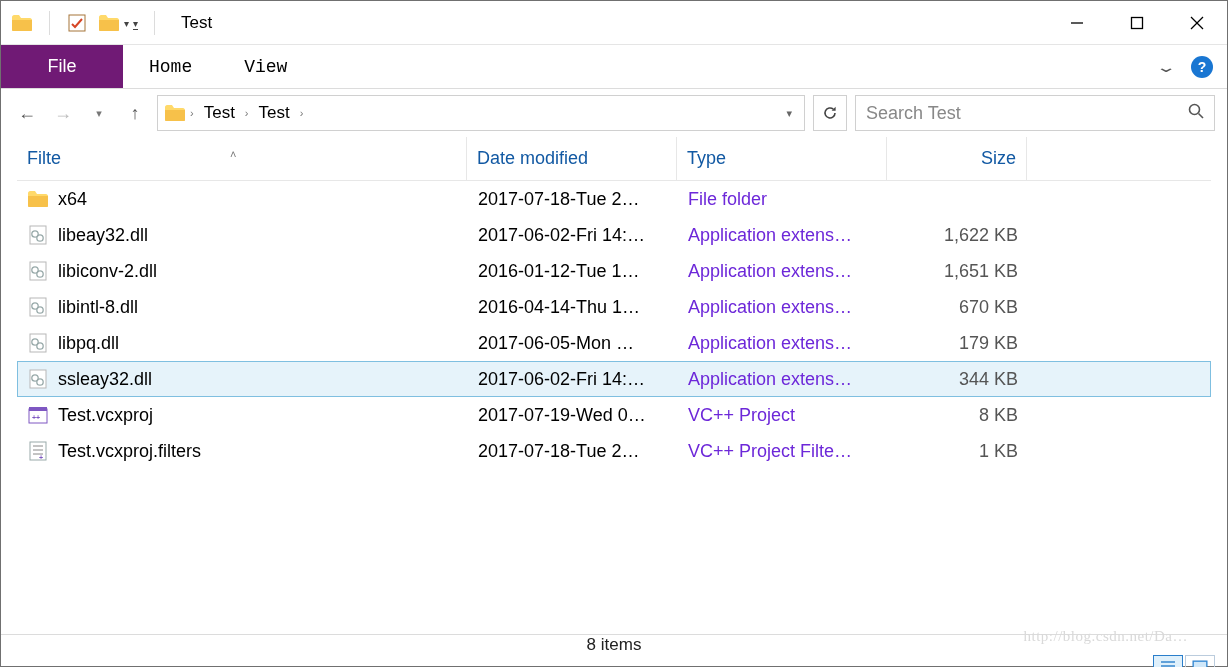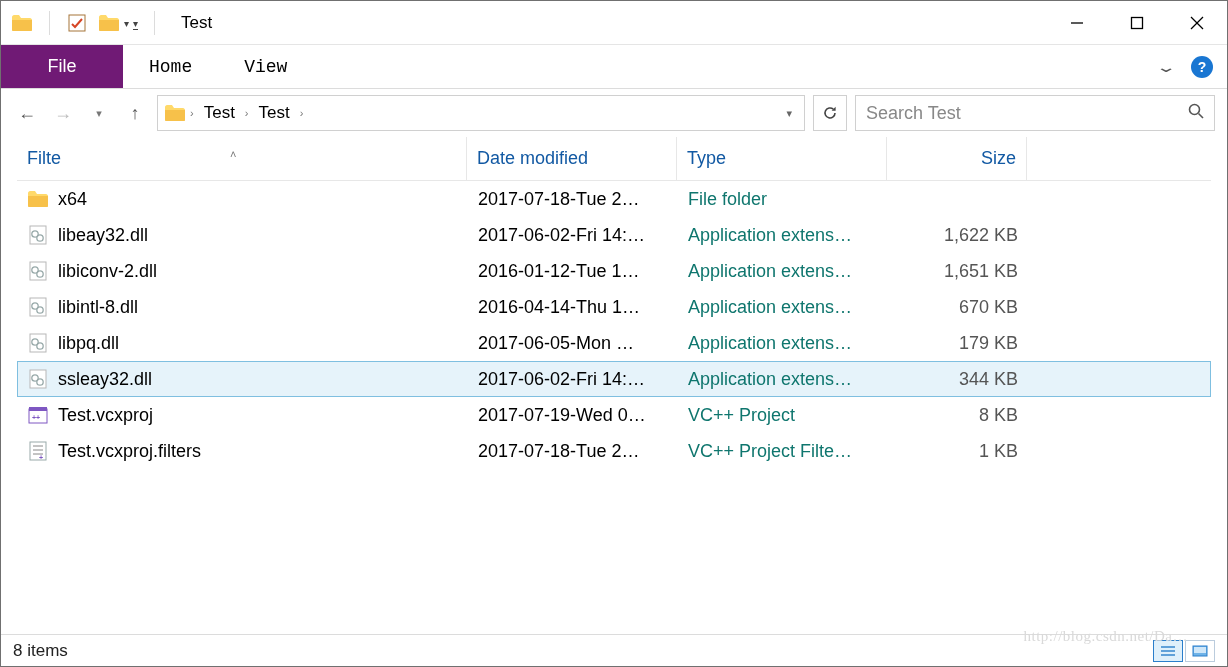"File folder" .cell-type { color: #0f766e -> #6d28d9 }
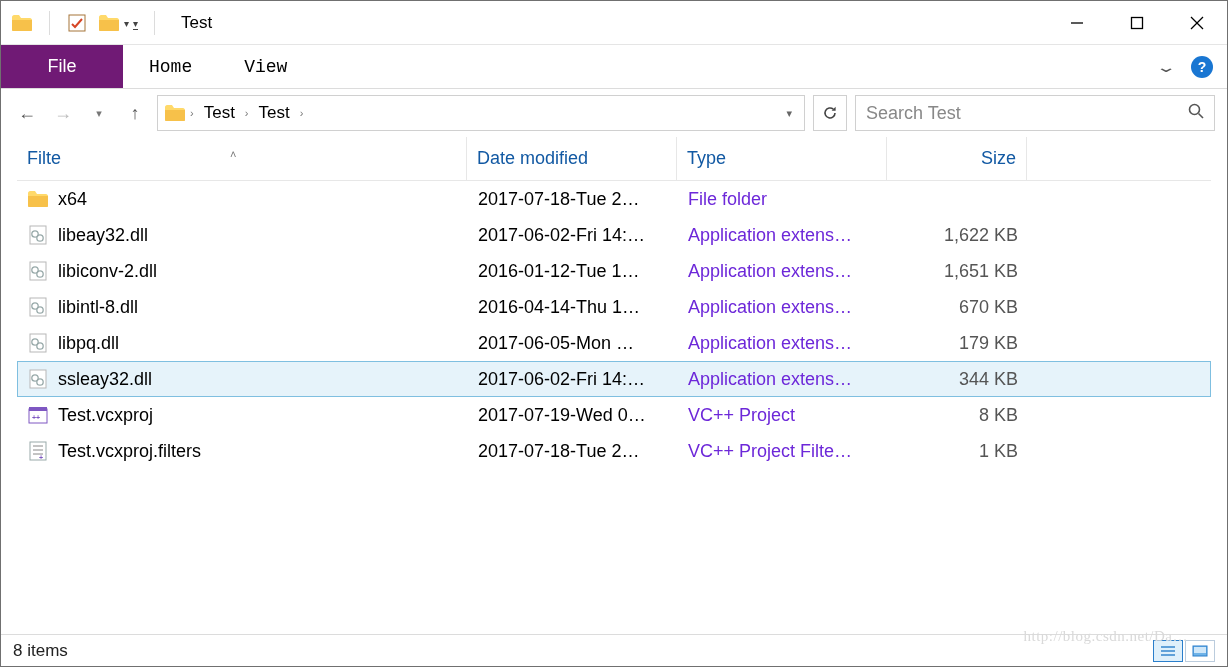"8 items" .statusbar { flex-direction: none -> column }
